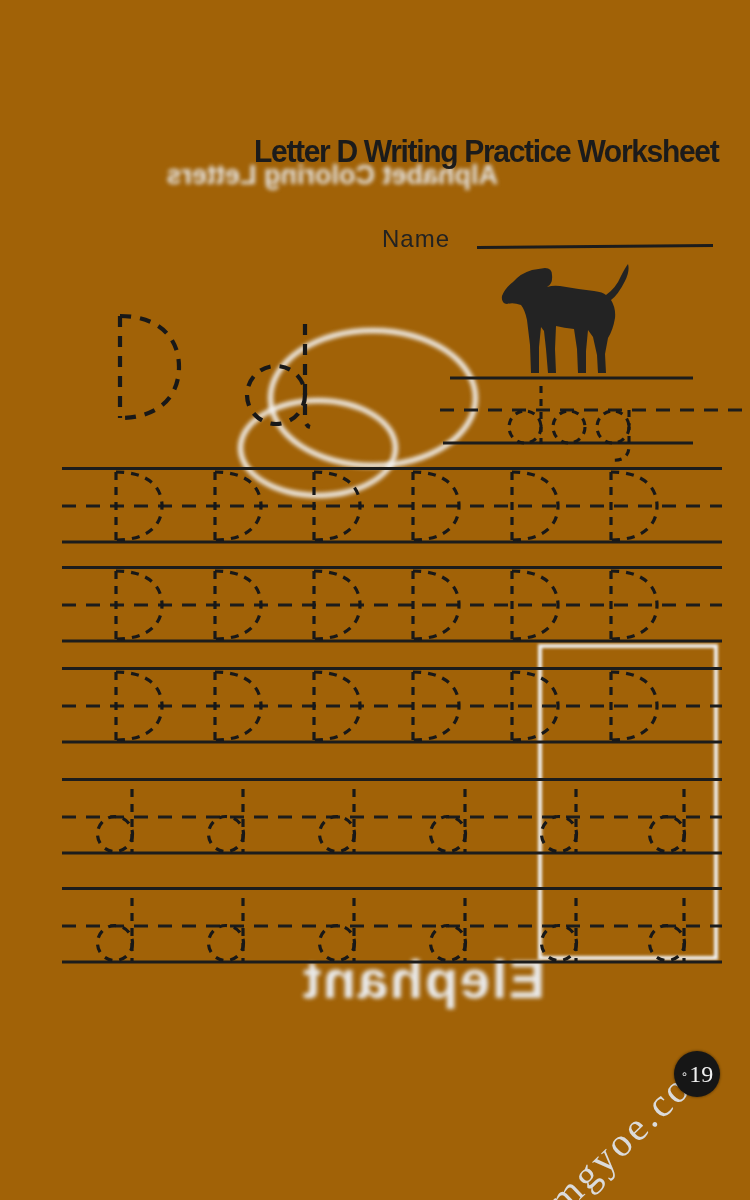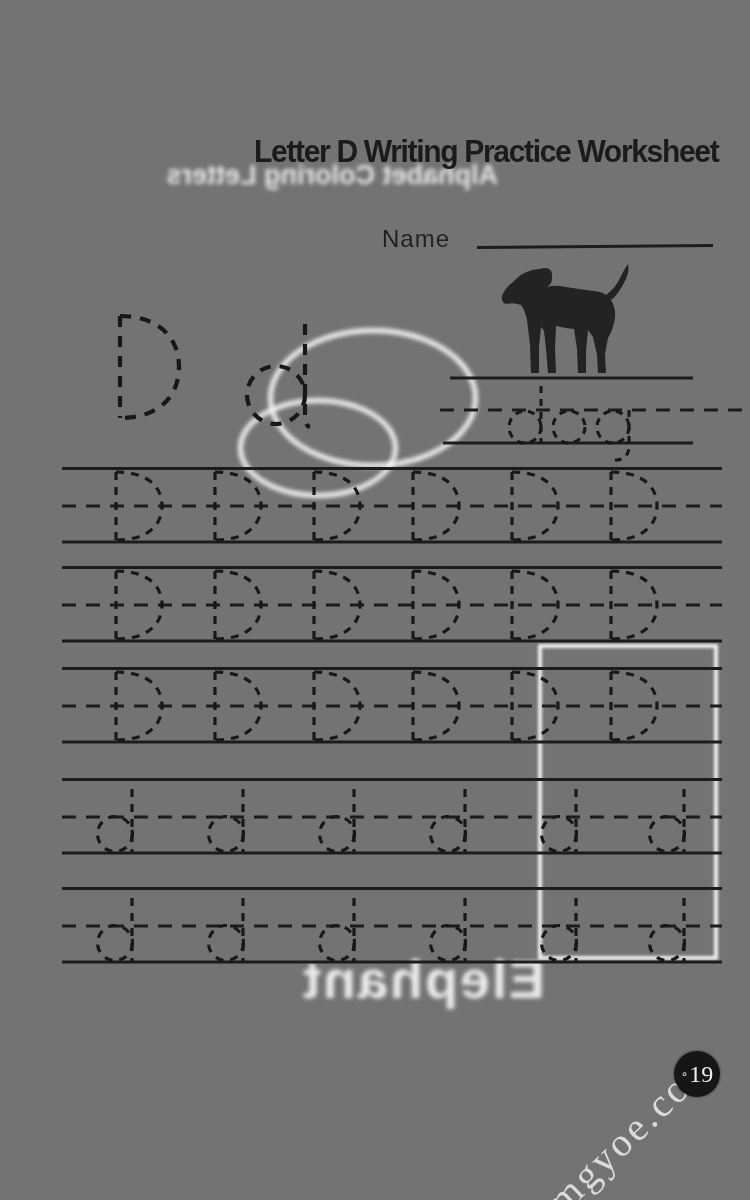"Letter D Writing Practice Worksheet" .page { background: #737373 -> #a16207 }
